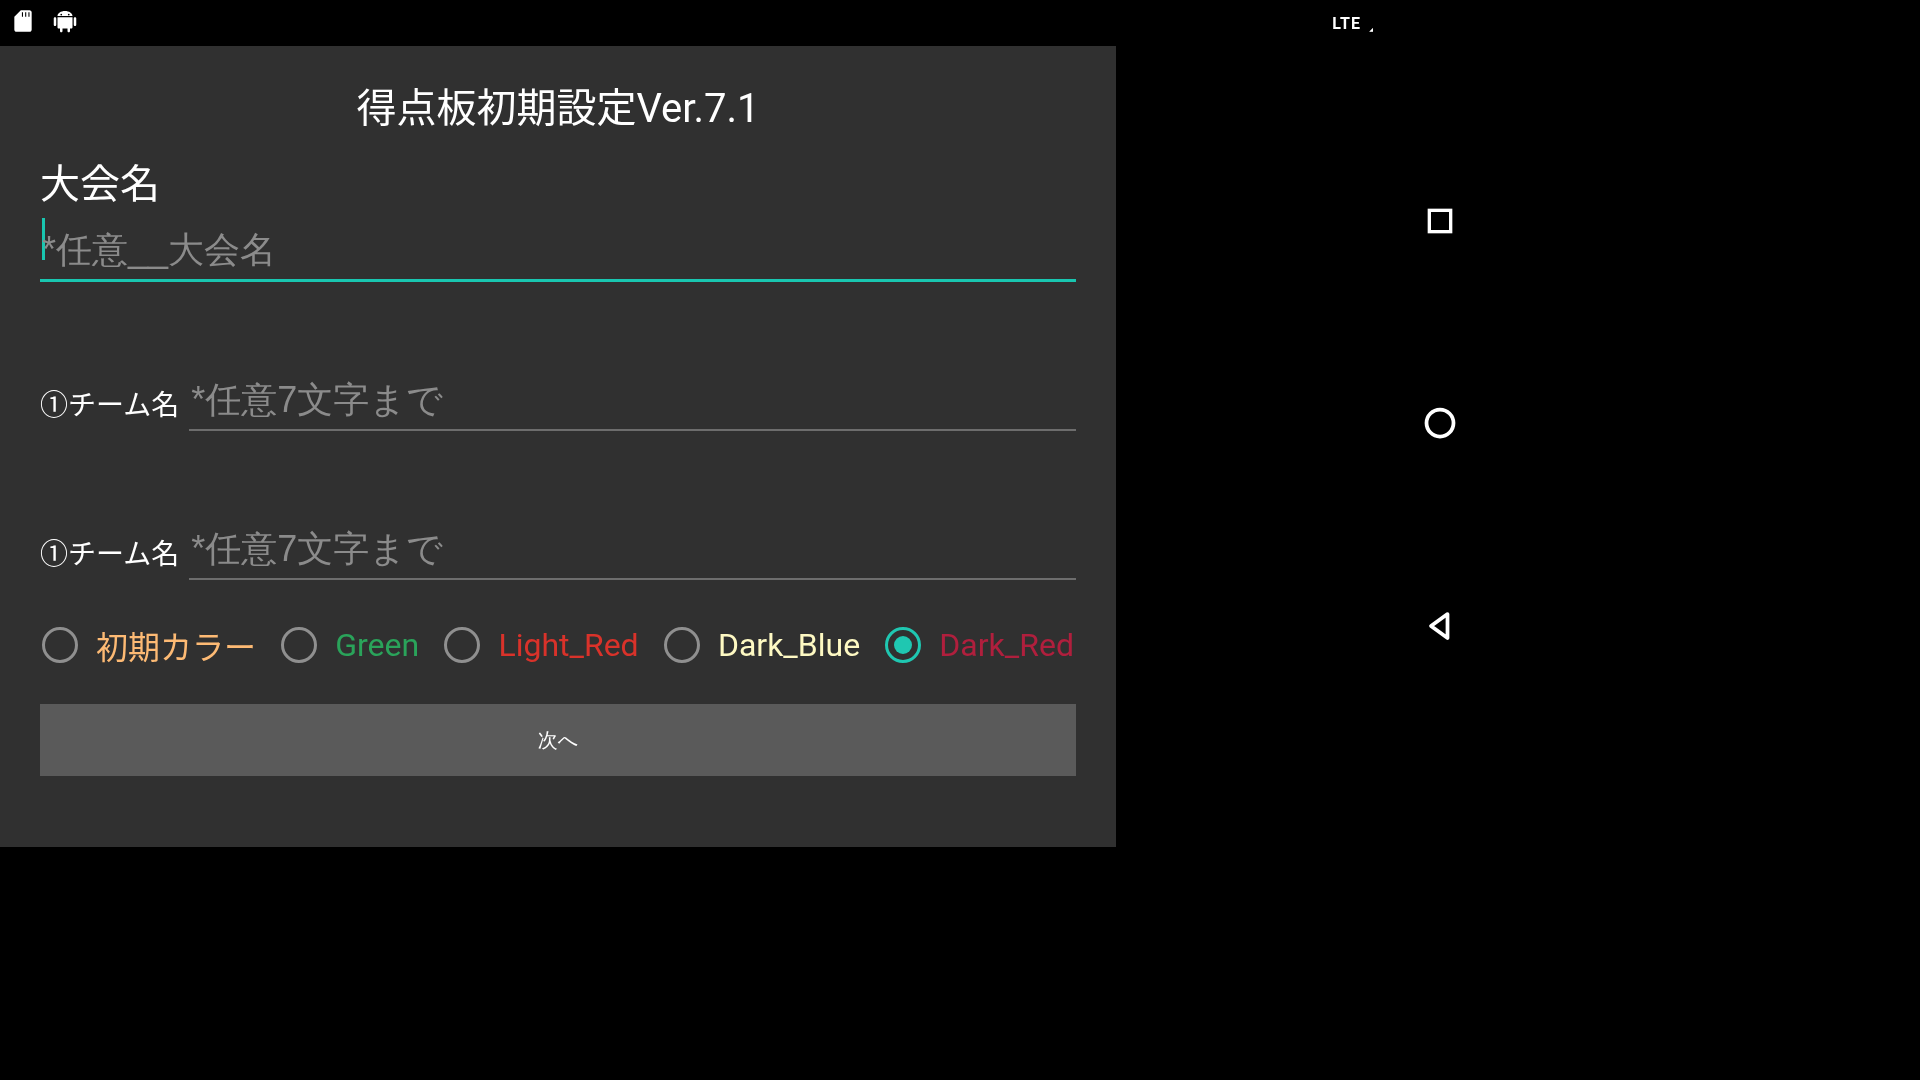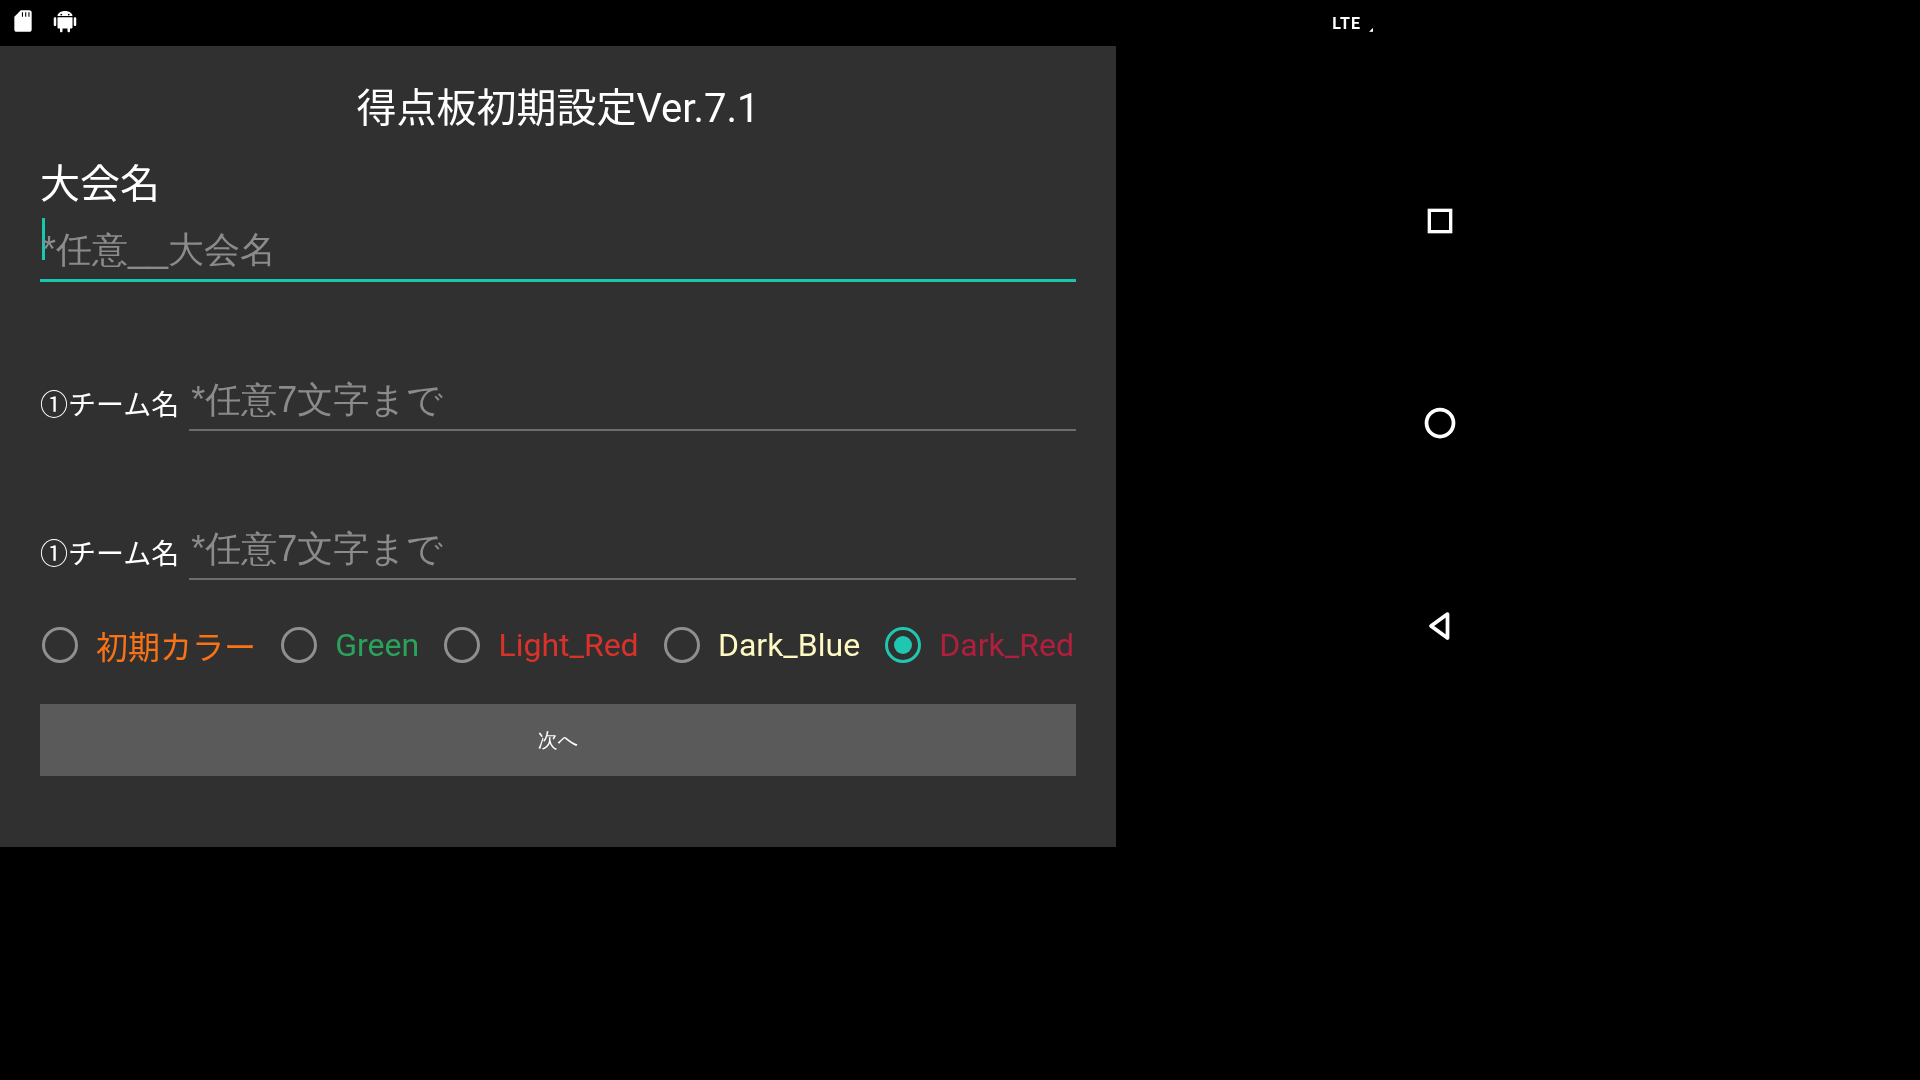"初期カラー" .c-default { color: #f97316 -> #fdba74 }
